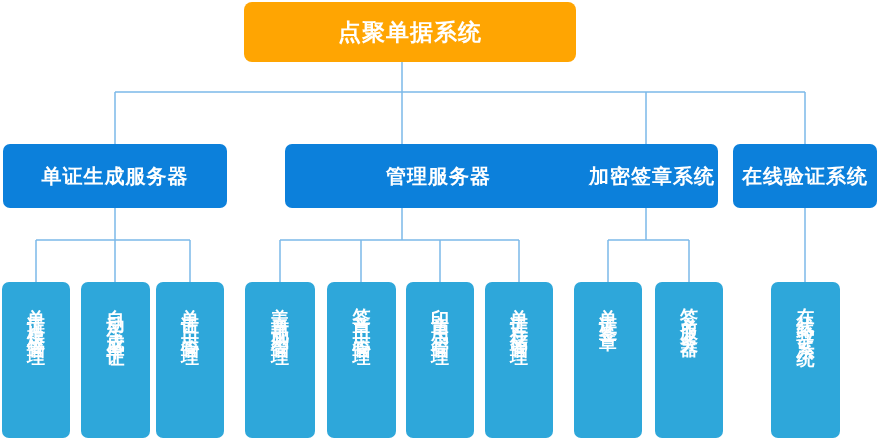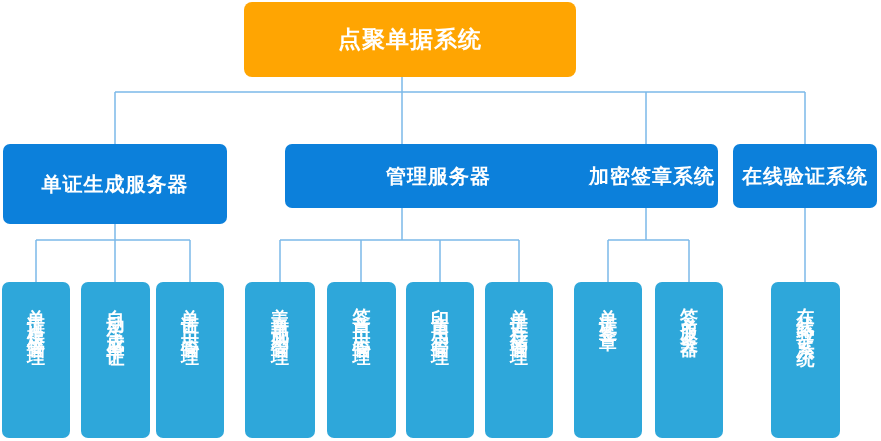"点聚单据系统" div.node { height: 75px -> 60px }
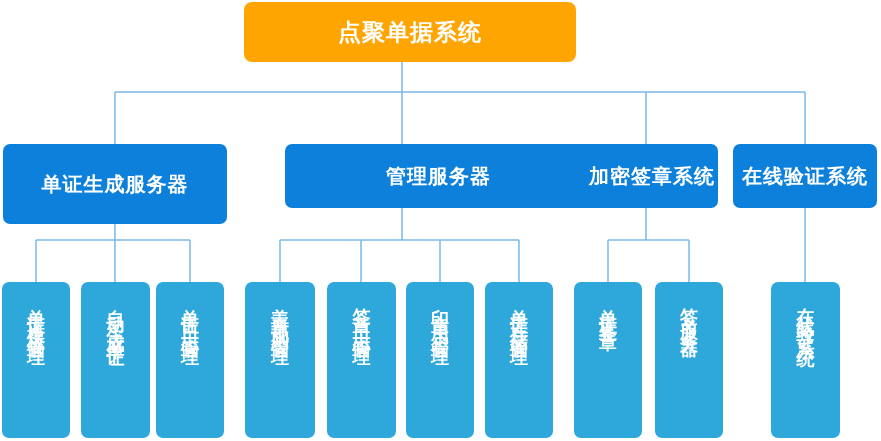"单证生成服务器" div.node { height: 80px -> 64px }
